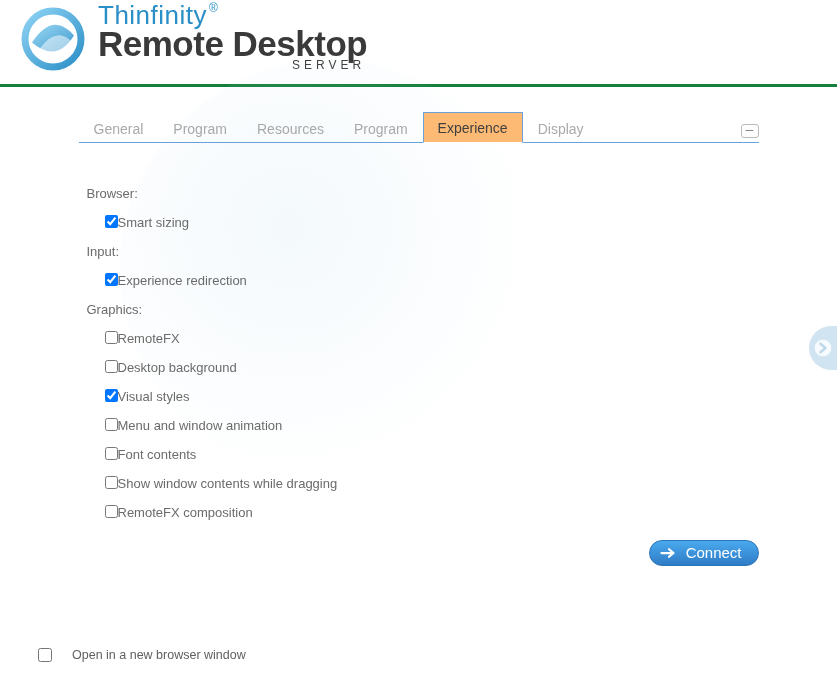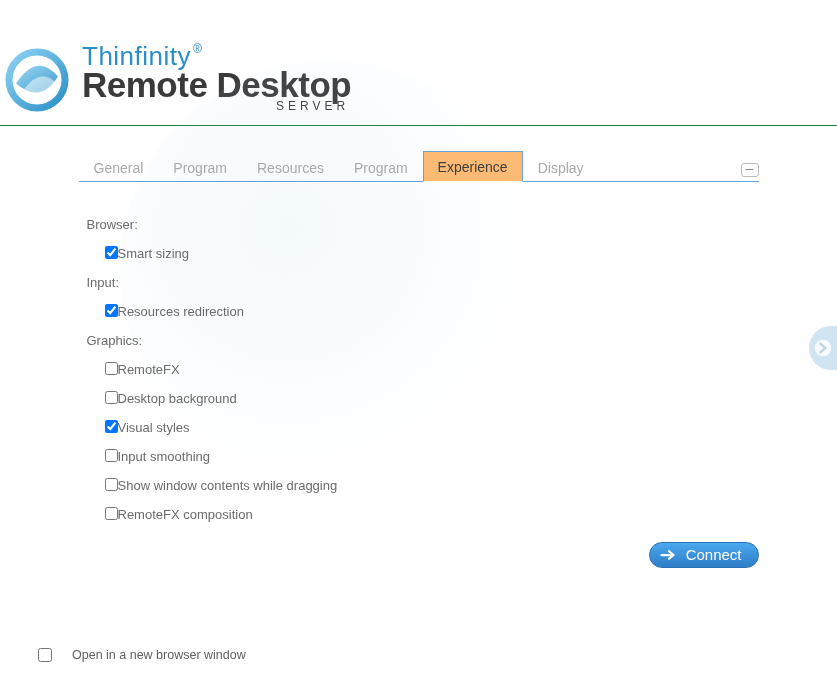"Thinfinity ®" .header { border-bottom: 1px solid #15803d -> 3px solid #15803d; margin-top: 41px -> none; padding: 0 0 10px 2px -> 0 0 10px 18px }
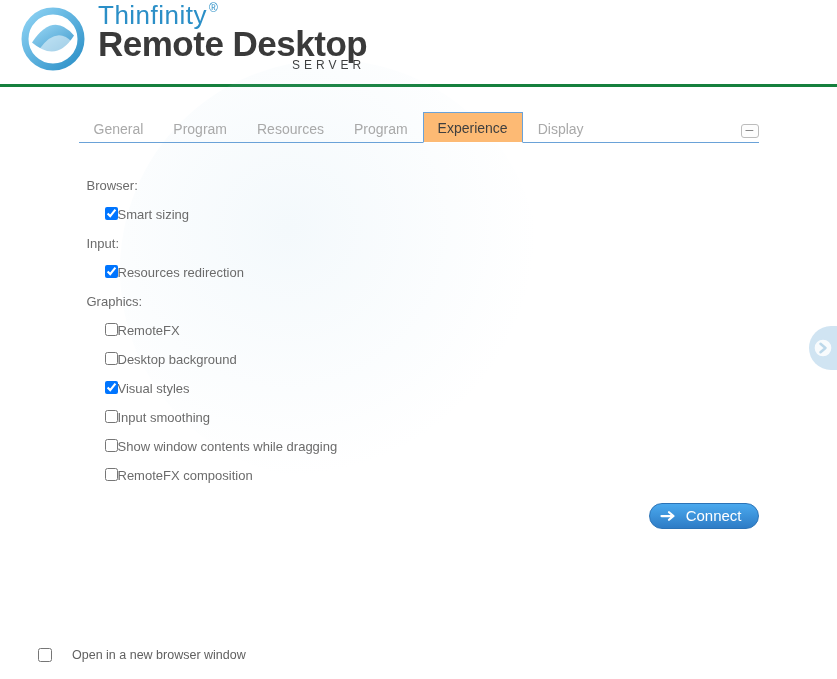"Browser:" .section-label { margin: 5px 0 14px 0 -> 13px 0 14px 0 }
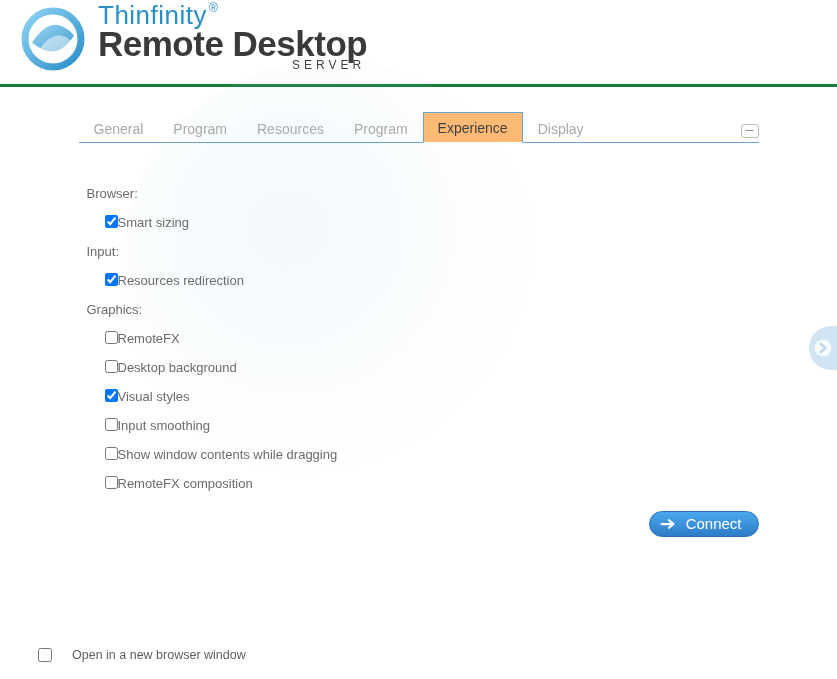"Resources redirection" label { text: Resources -> Experience }
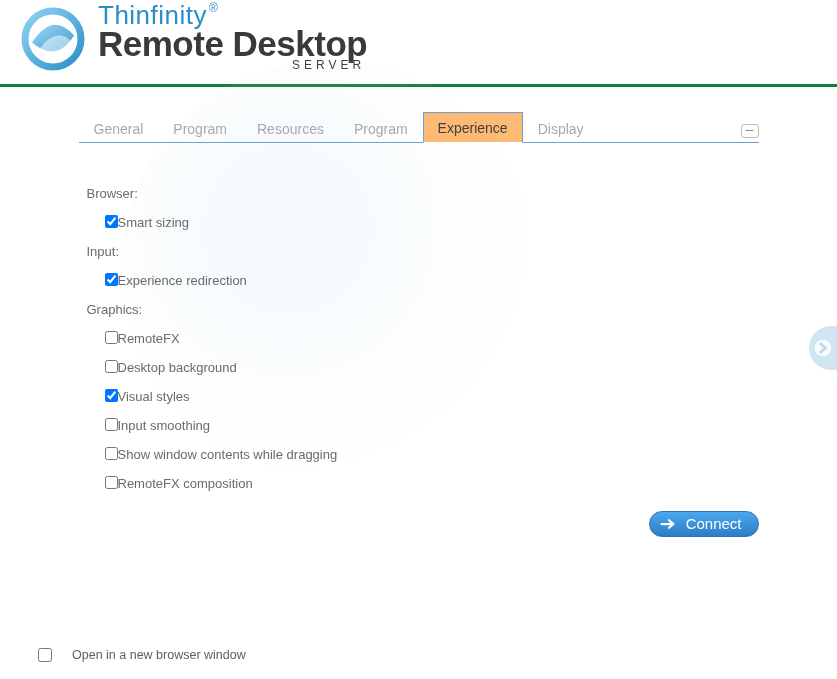"Menu and window animation" div.option-row { html: none -> <div> <input> <label>Menu and window animation</label> </div> }
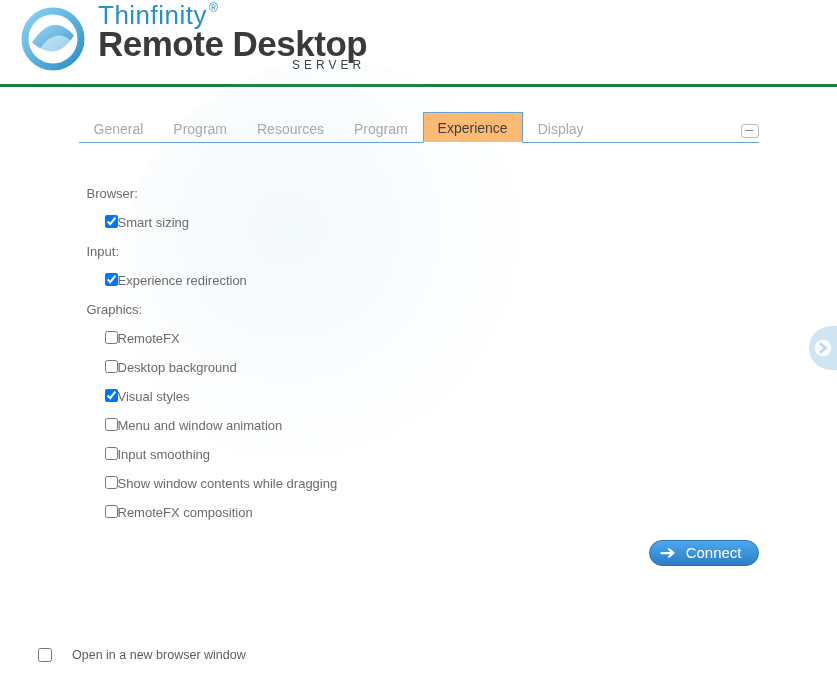"Input smoothing" label { text: Input smoothing -> Font contents }
